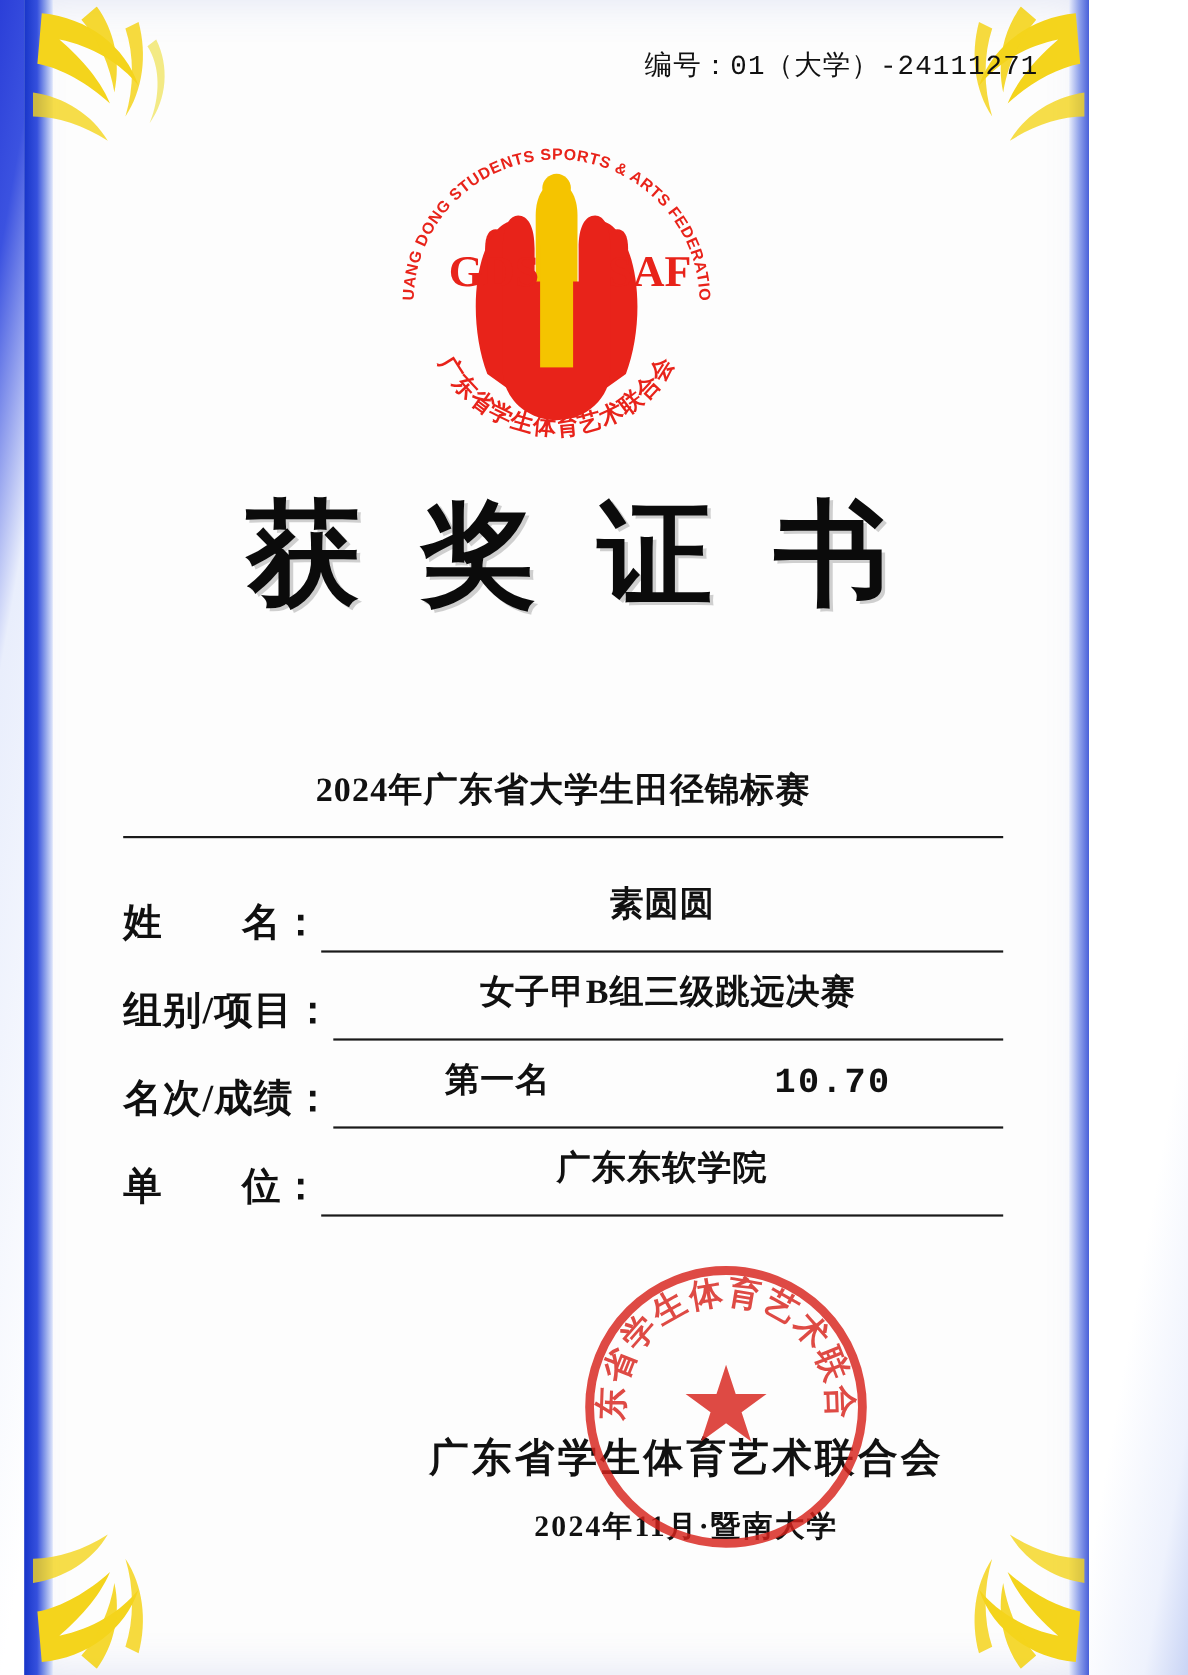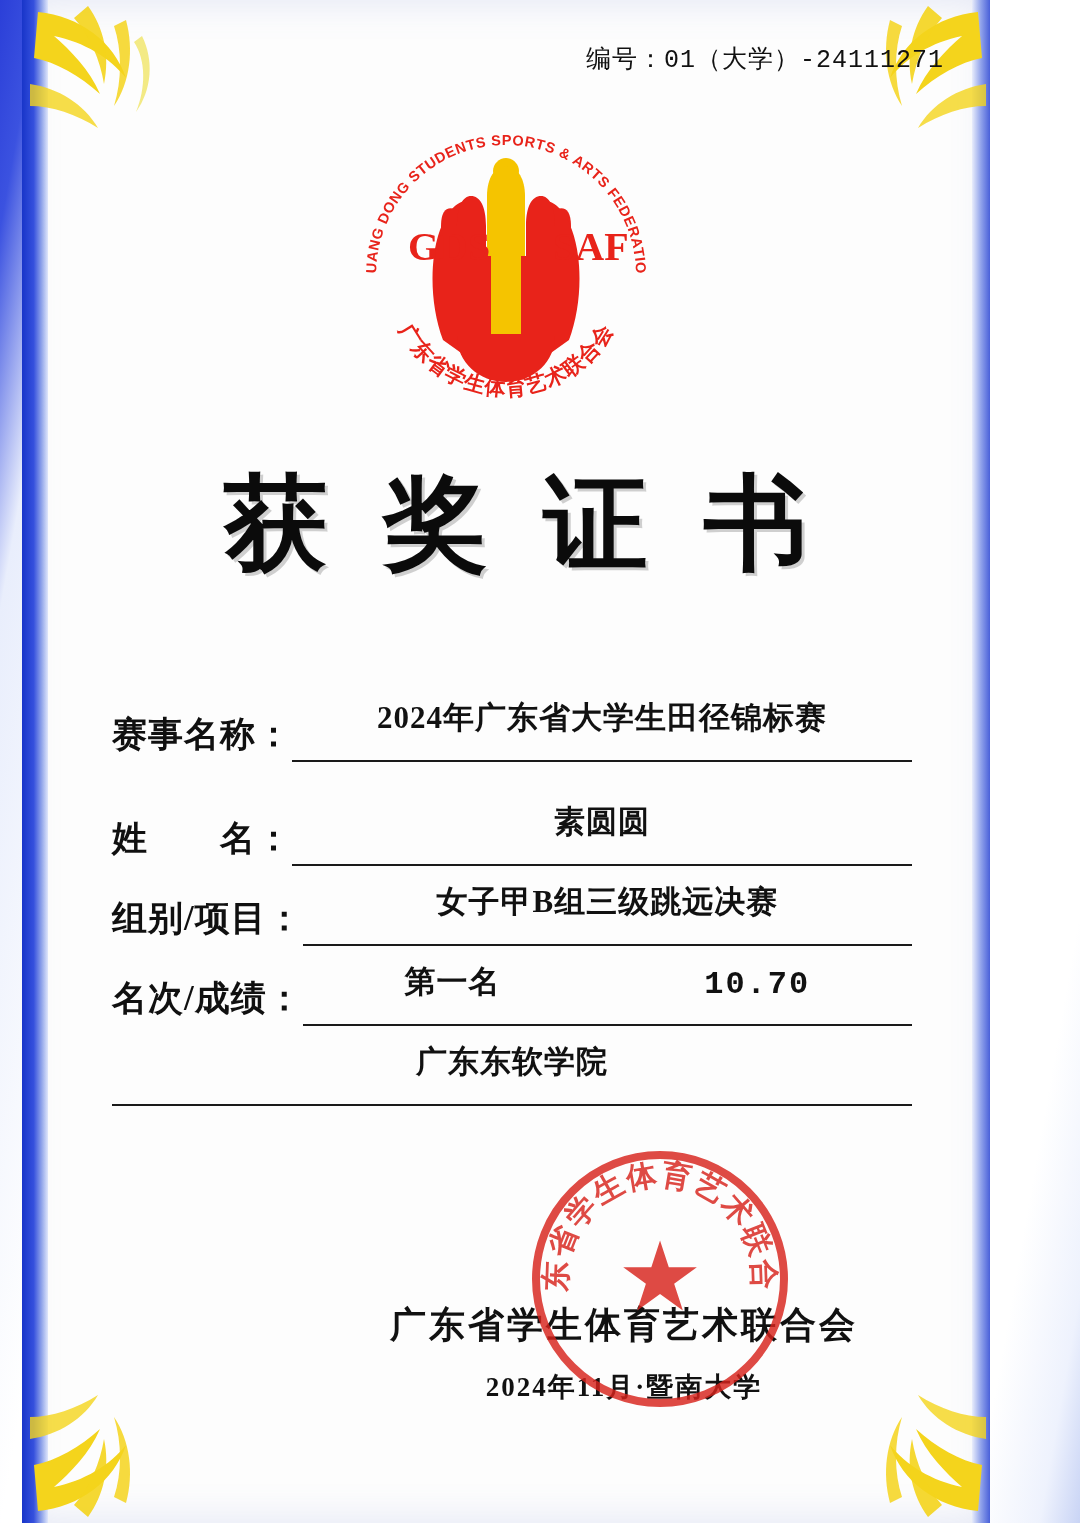"获奖证书" .title { top: 455px -> 435px }
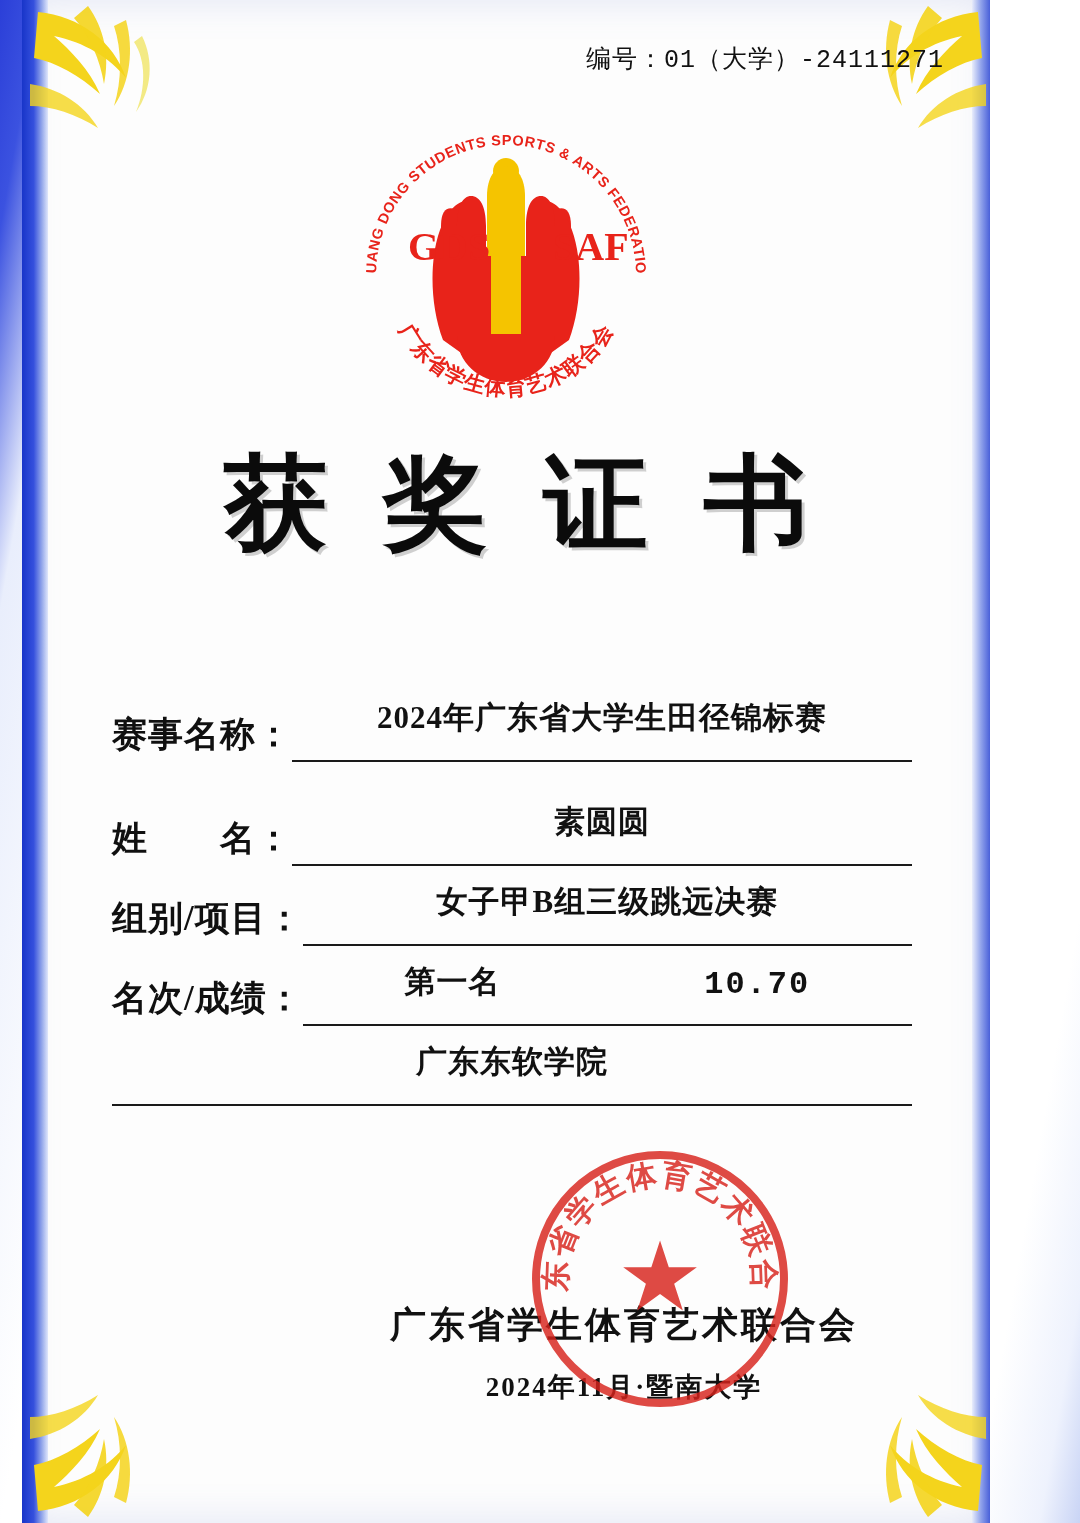"赛事名称：" div.field-label { html: <div>赛事名称：</div> -> none }
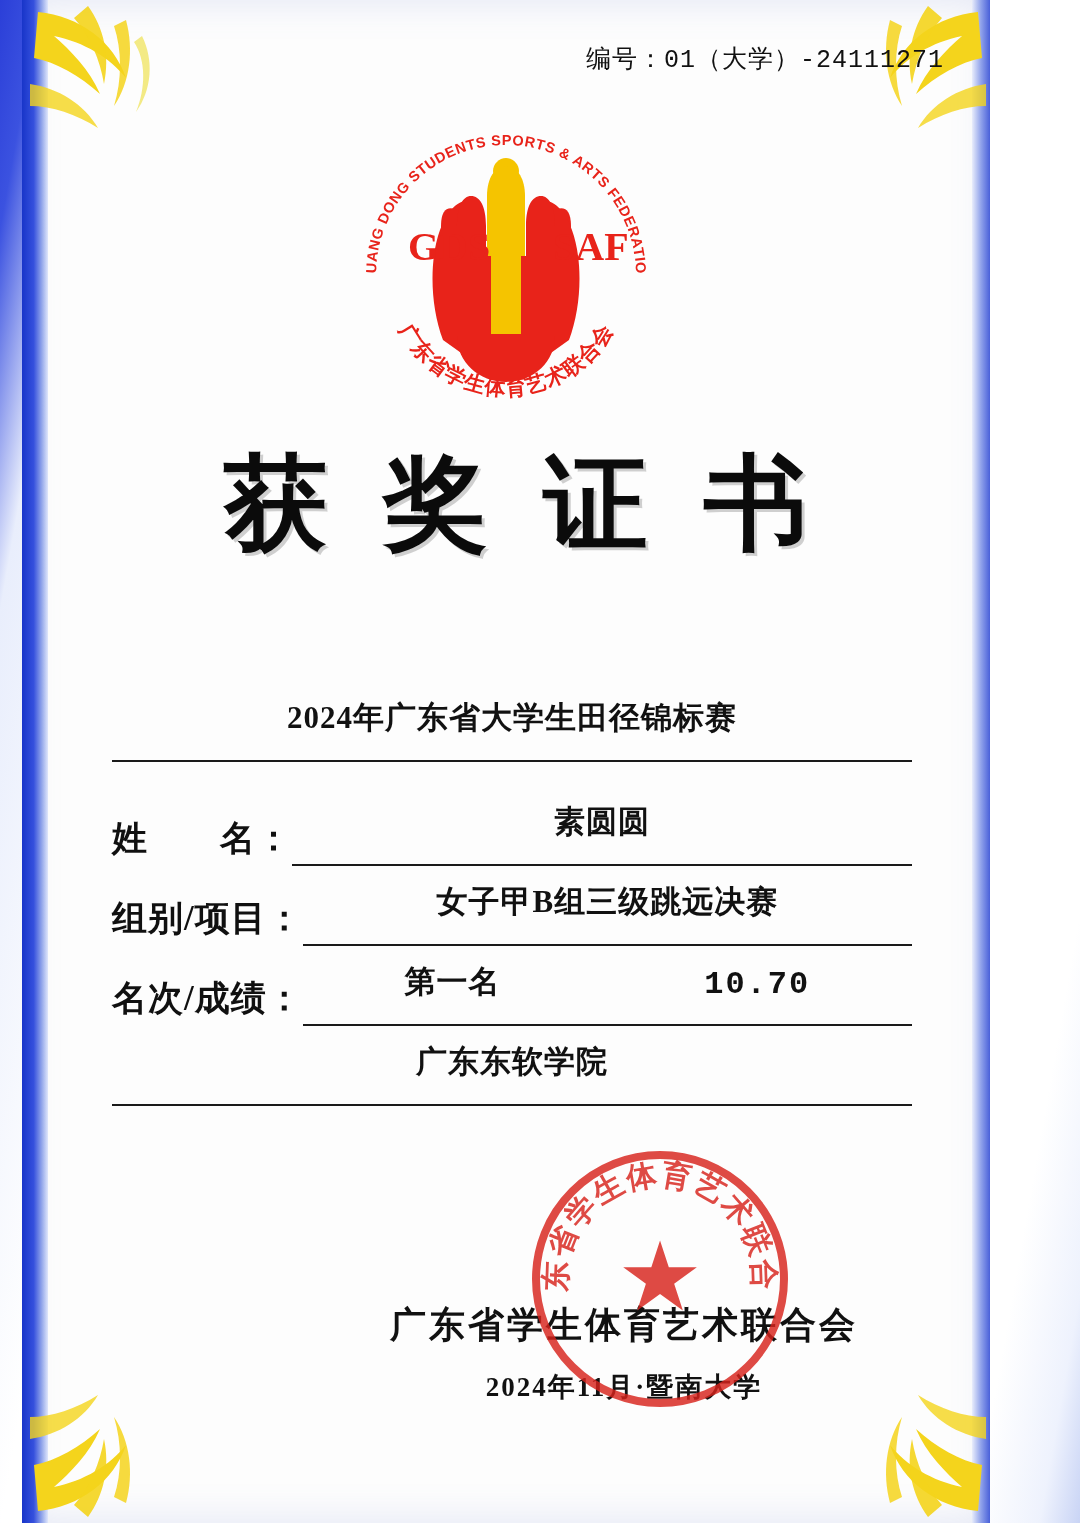"单 位：" div.field-label { html: none -> <div>单 位：</div> }
